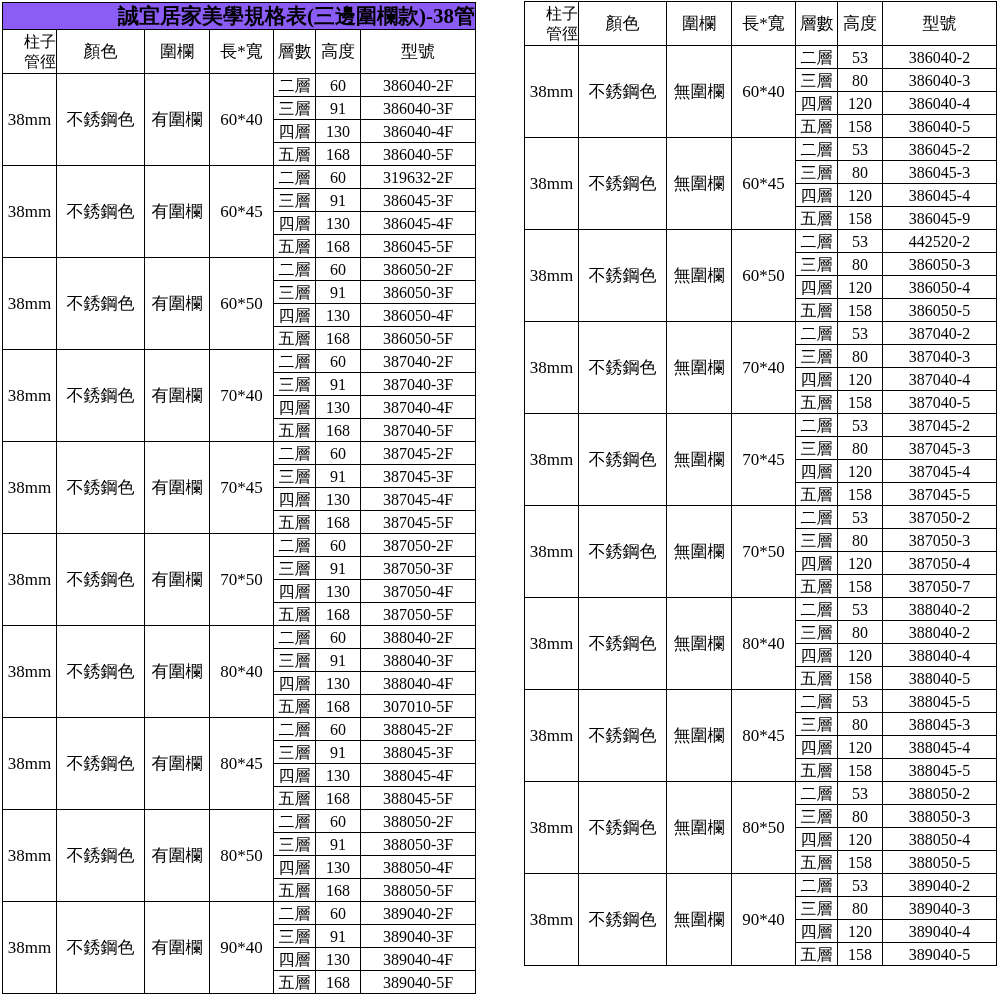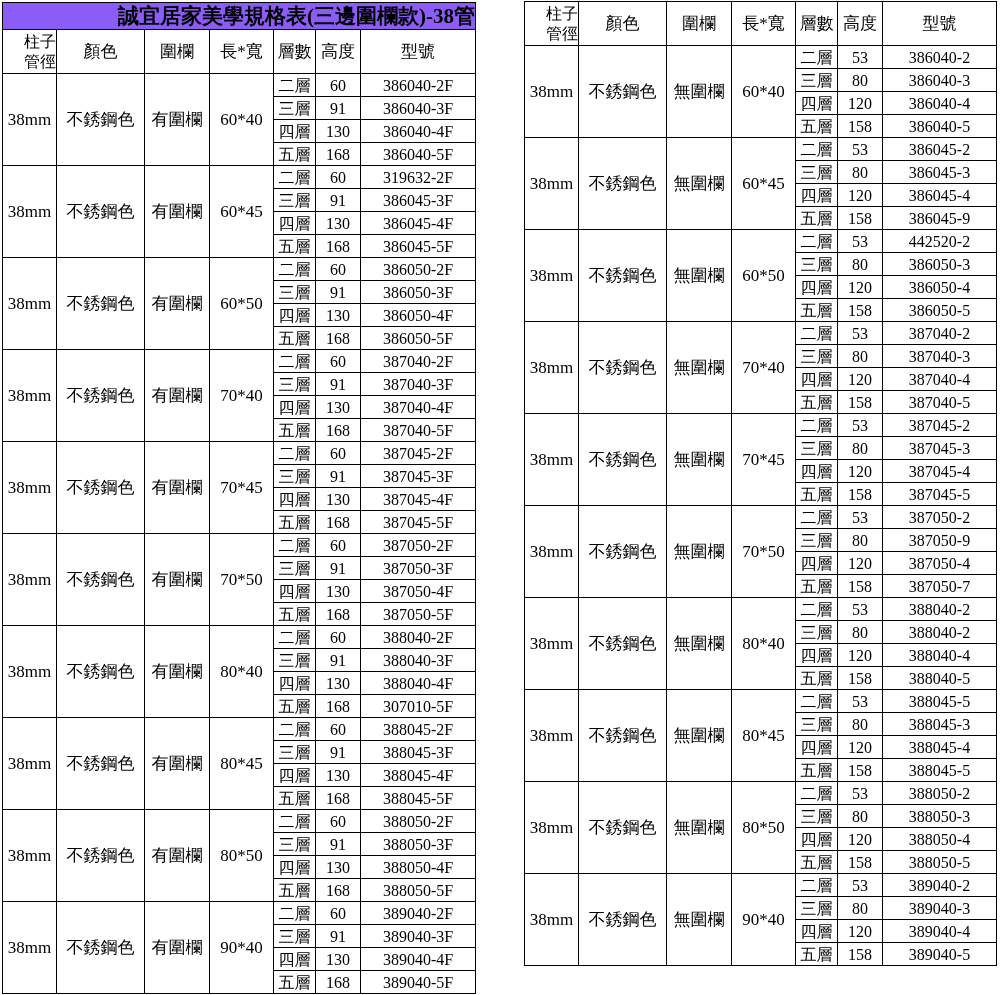"387050-9" td { text: 387050-9 -> 387050-3 }
